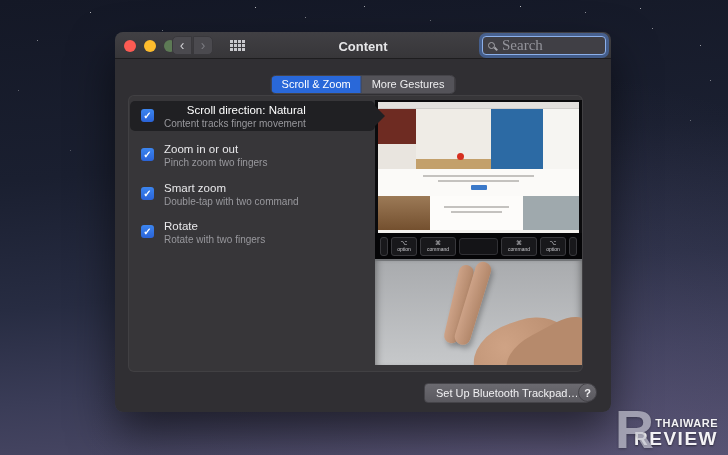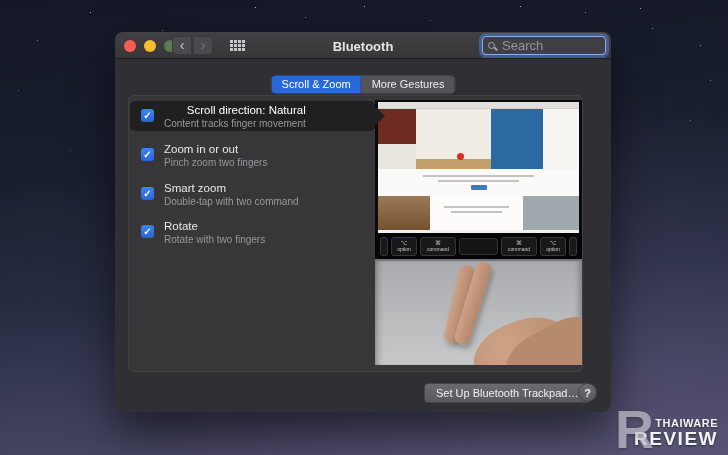"Bluetooth" div.wtitle { text: Bluetooth -> Content }
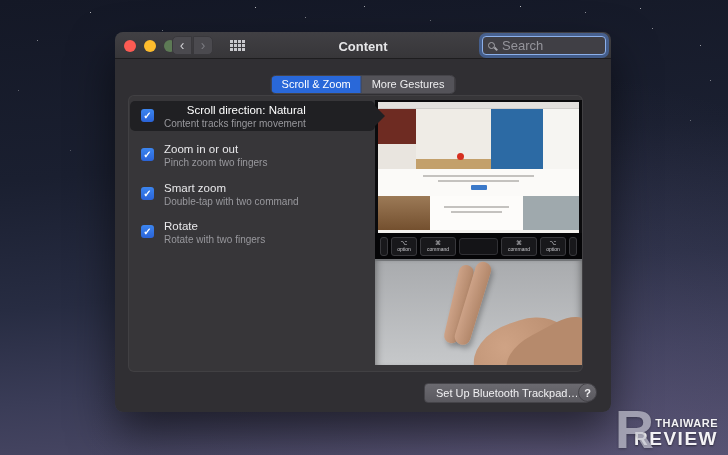"Search" .search input { font-family: Liberation Sans, sans-serif -> Liberation Serif, serif; font-size: 13px -> 15px }
